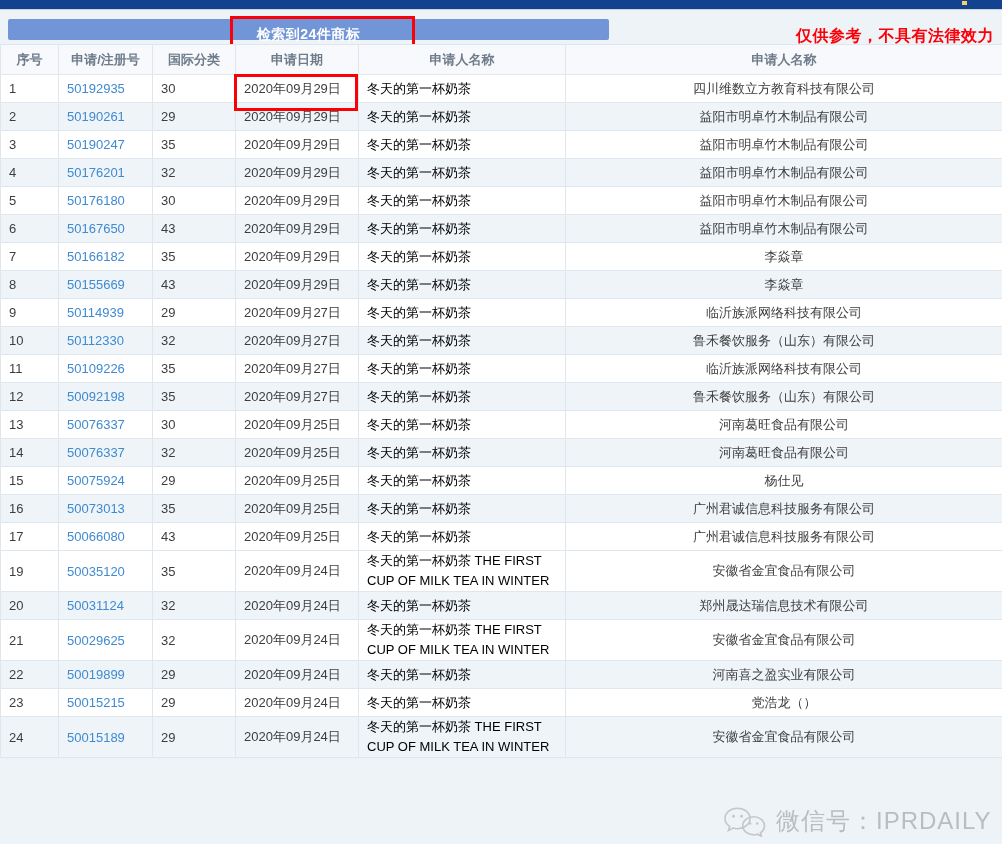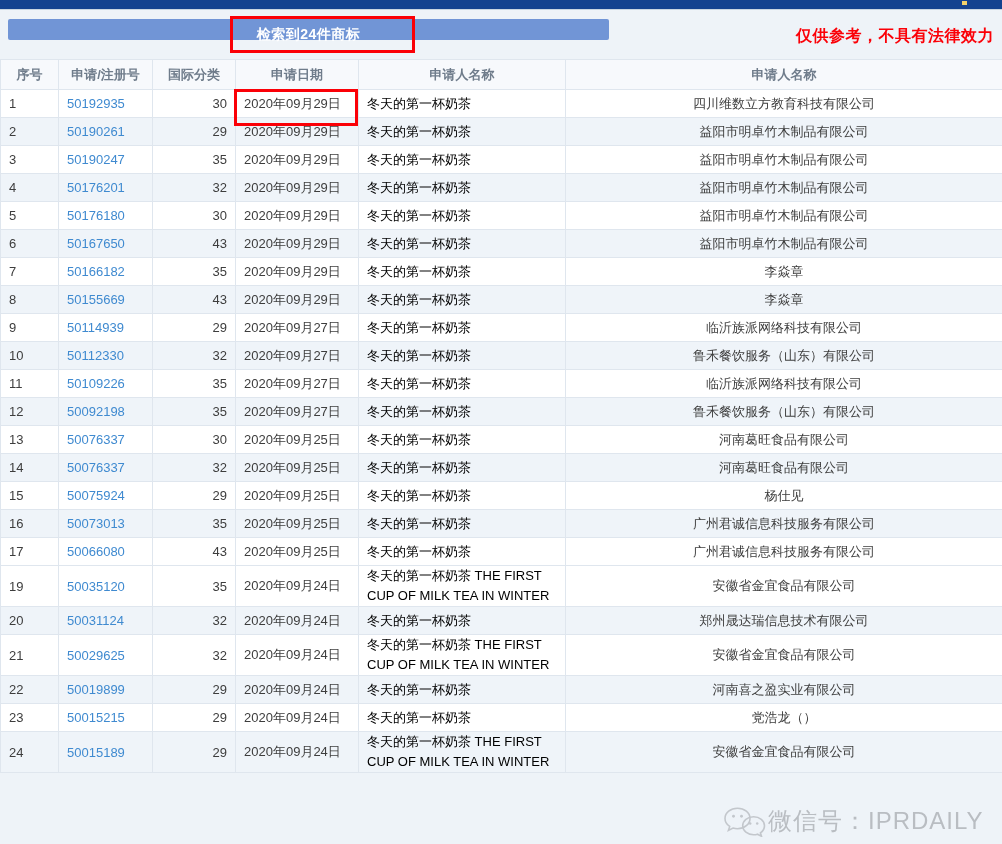"序号" .table-wrap { top: 49px -> 34px }
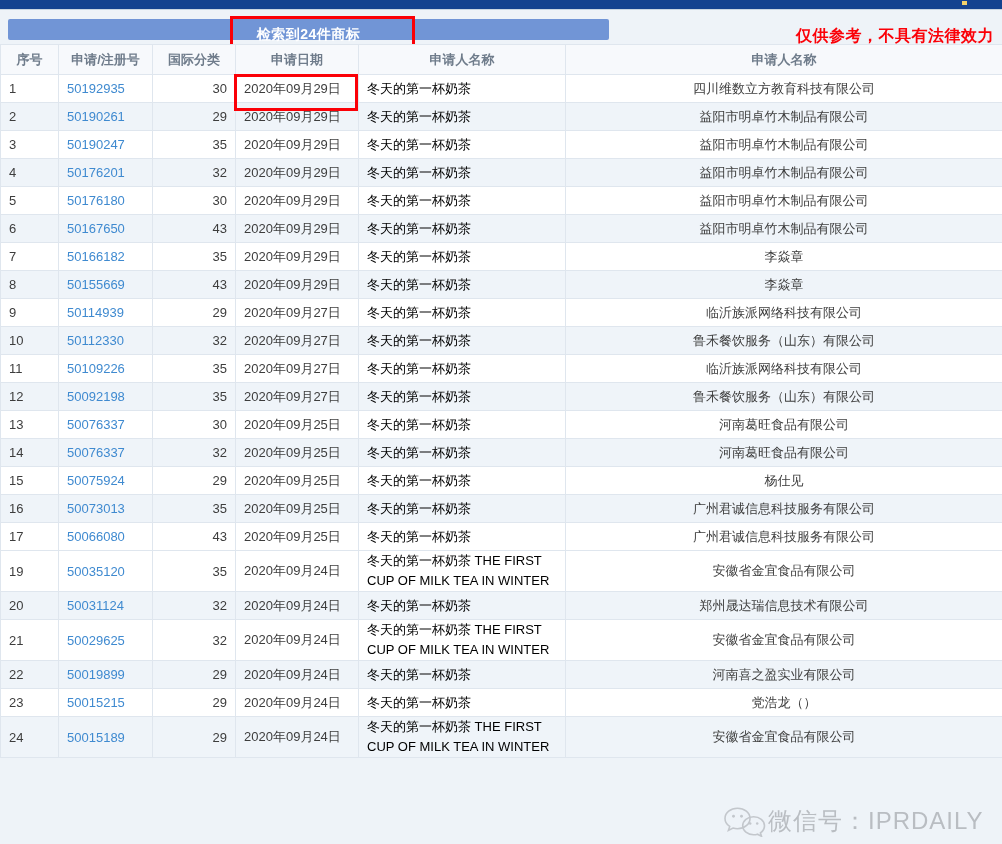"30" td.c-class { text-align: right -> left }
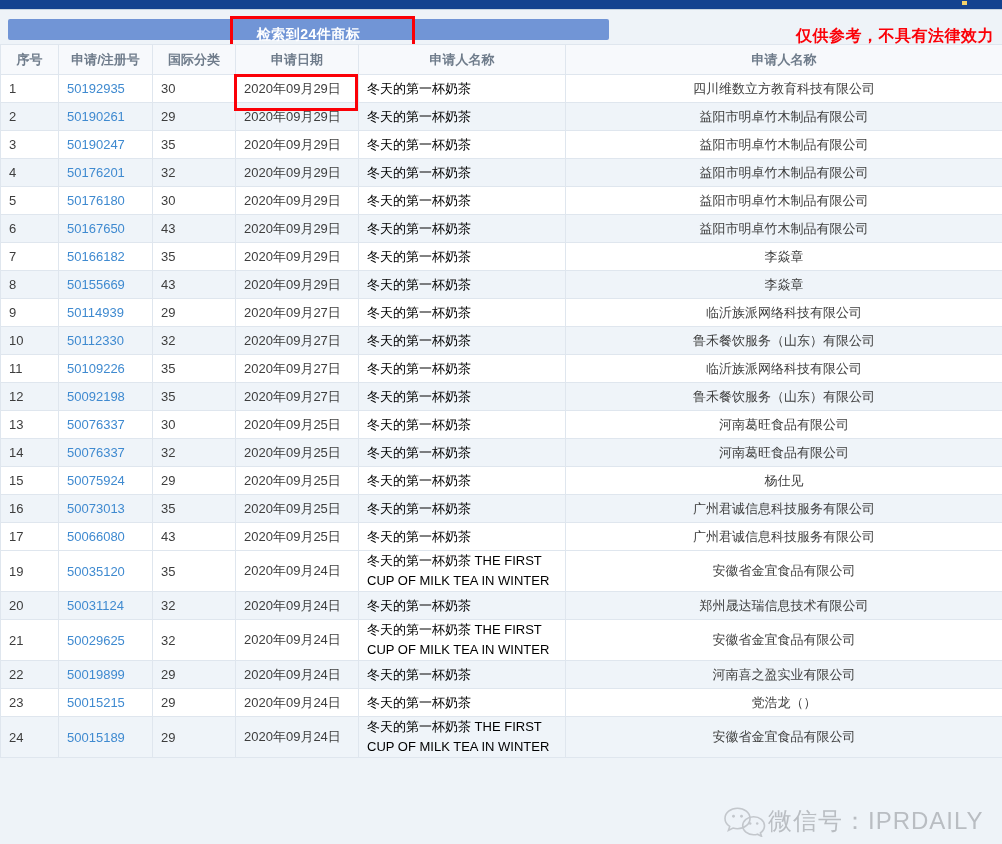"微信号：IPRDAILY" .watermark { gap: 0 -> 8px }
